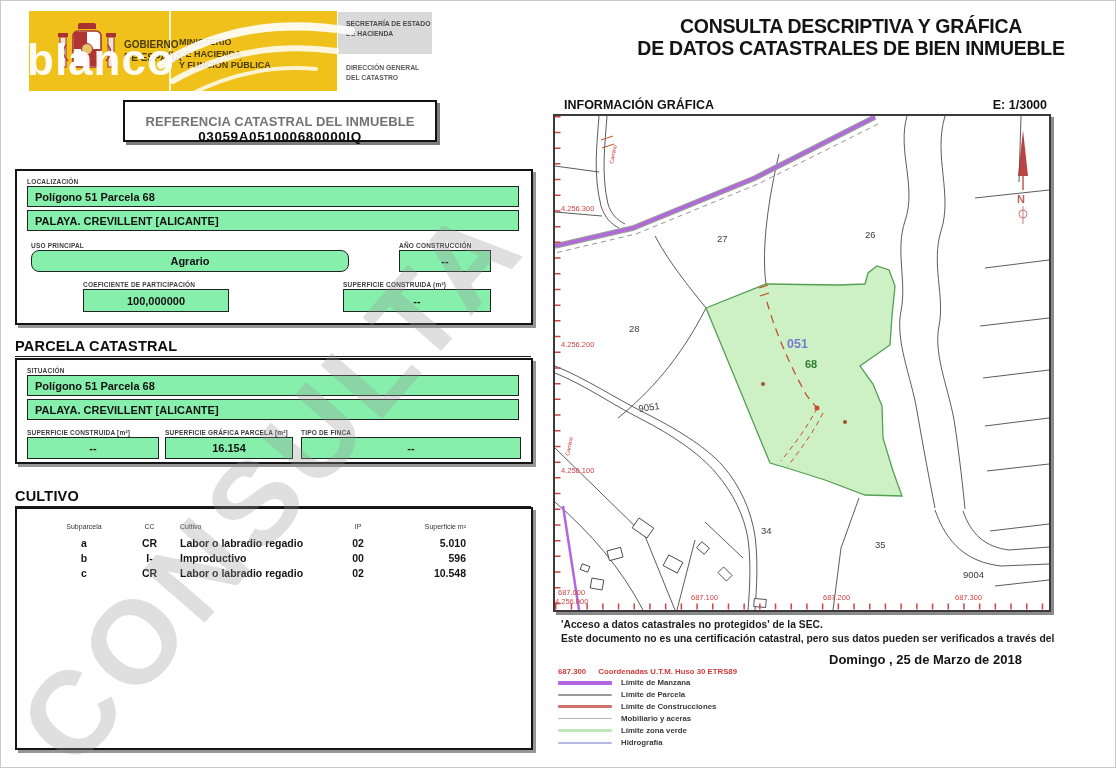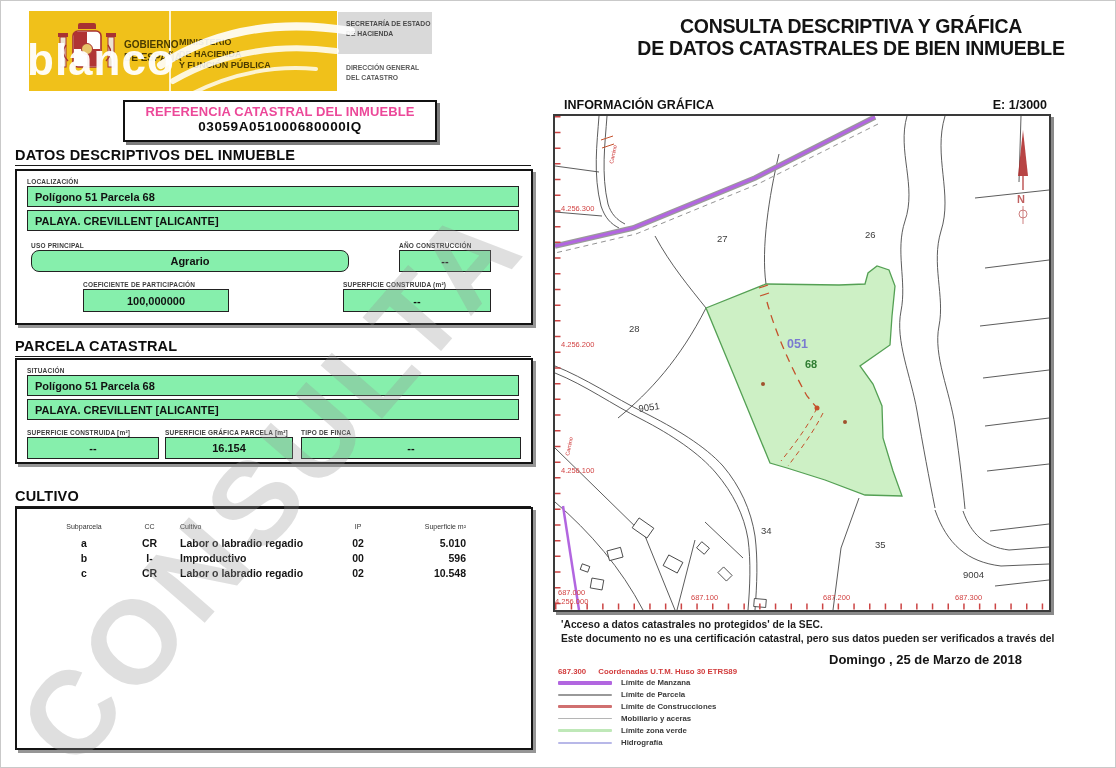"REFERENCIA CATASTRAL DEL INMUEBLE" .ref-title { color: #ec4899 -> #737373; margin-top: 2px -> 12px }
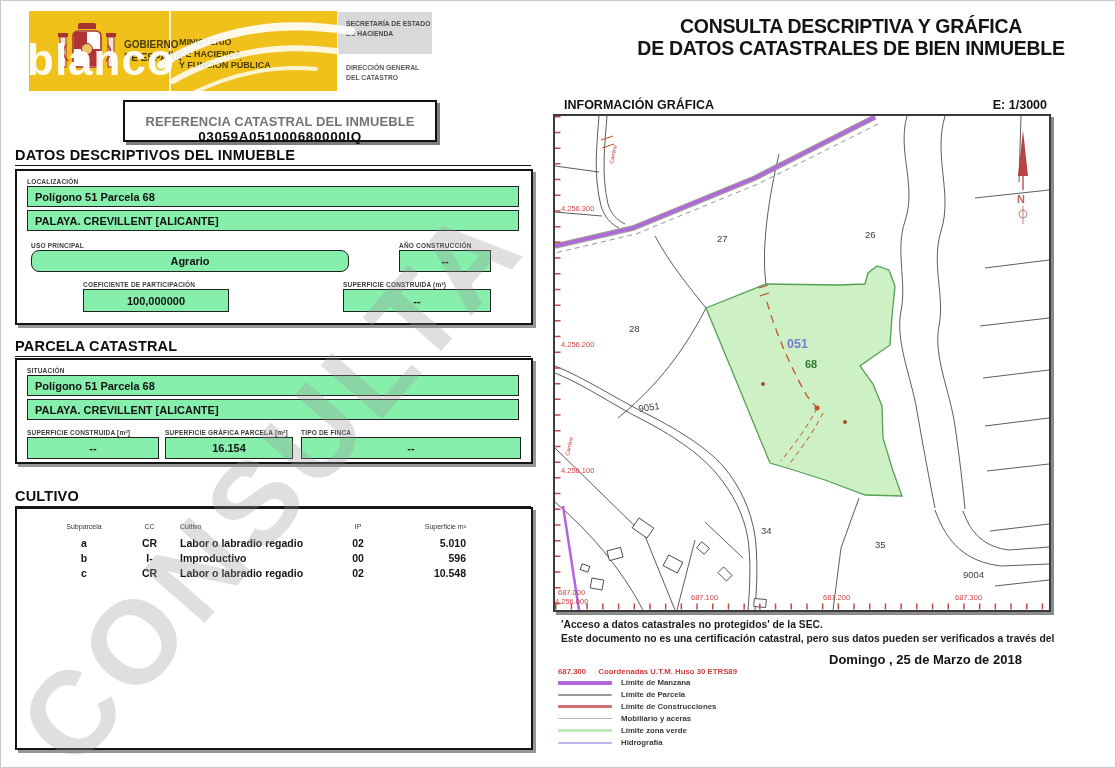"DATOS DESCRIPTIVOS DEL INMUEBLE" div.sec-head { html: <div>DATOS DESCRIPTIVOS DEL INMUEBLE</div> -> none }
